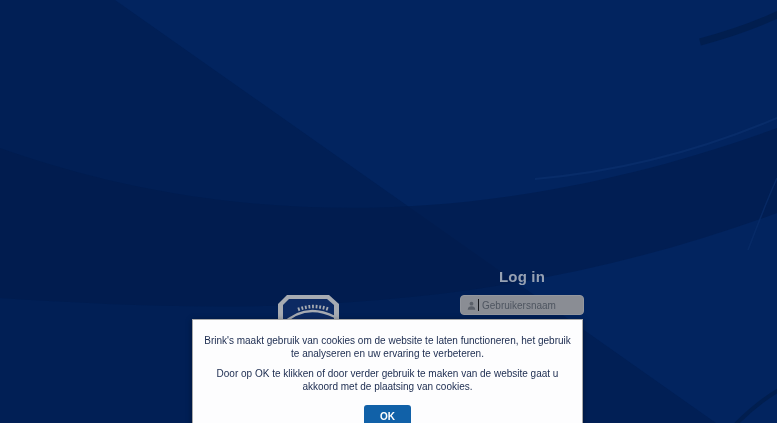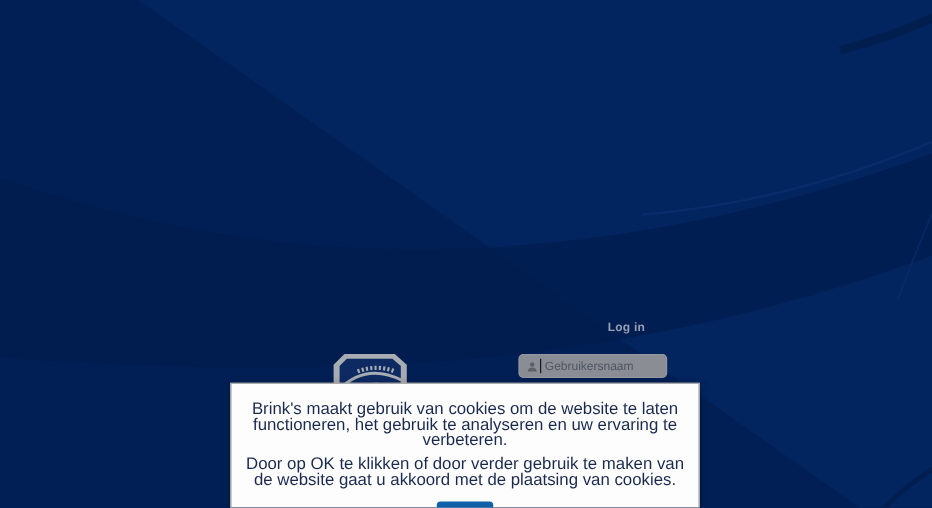"Log in" .login-heading { font-size: 10px -> 15px }
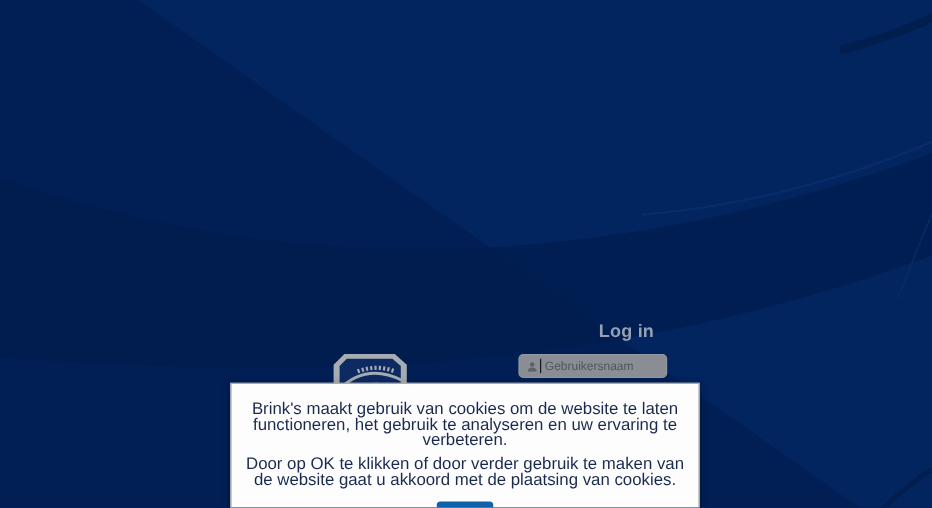"Gebruikersnaam" .username-field { left: 432px -> 460px }
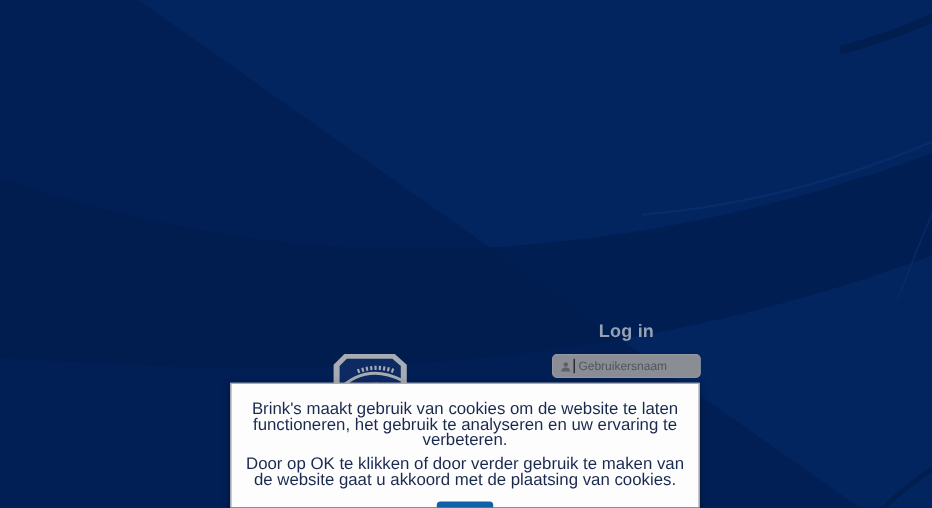"Brink's maakt gebruik van cookies" .cookie-dialog p { font-size: 14px -> 10px }
